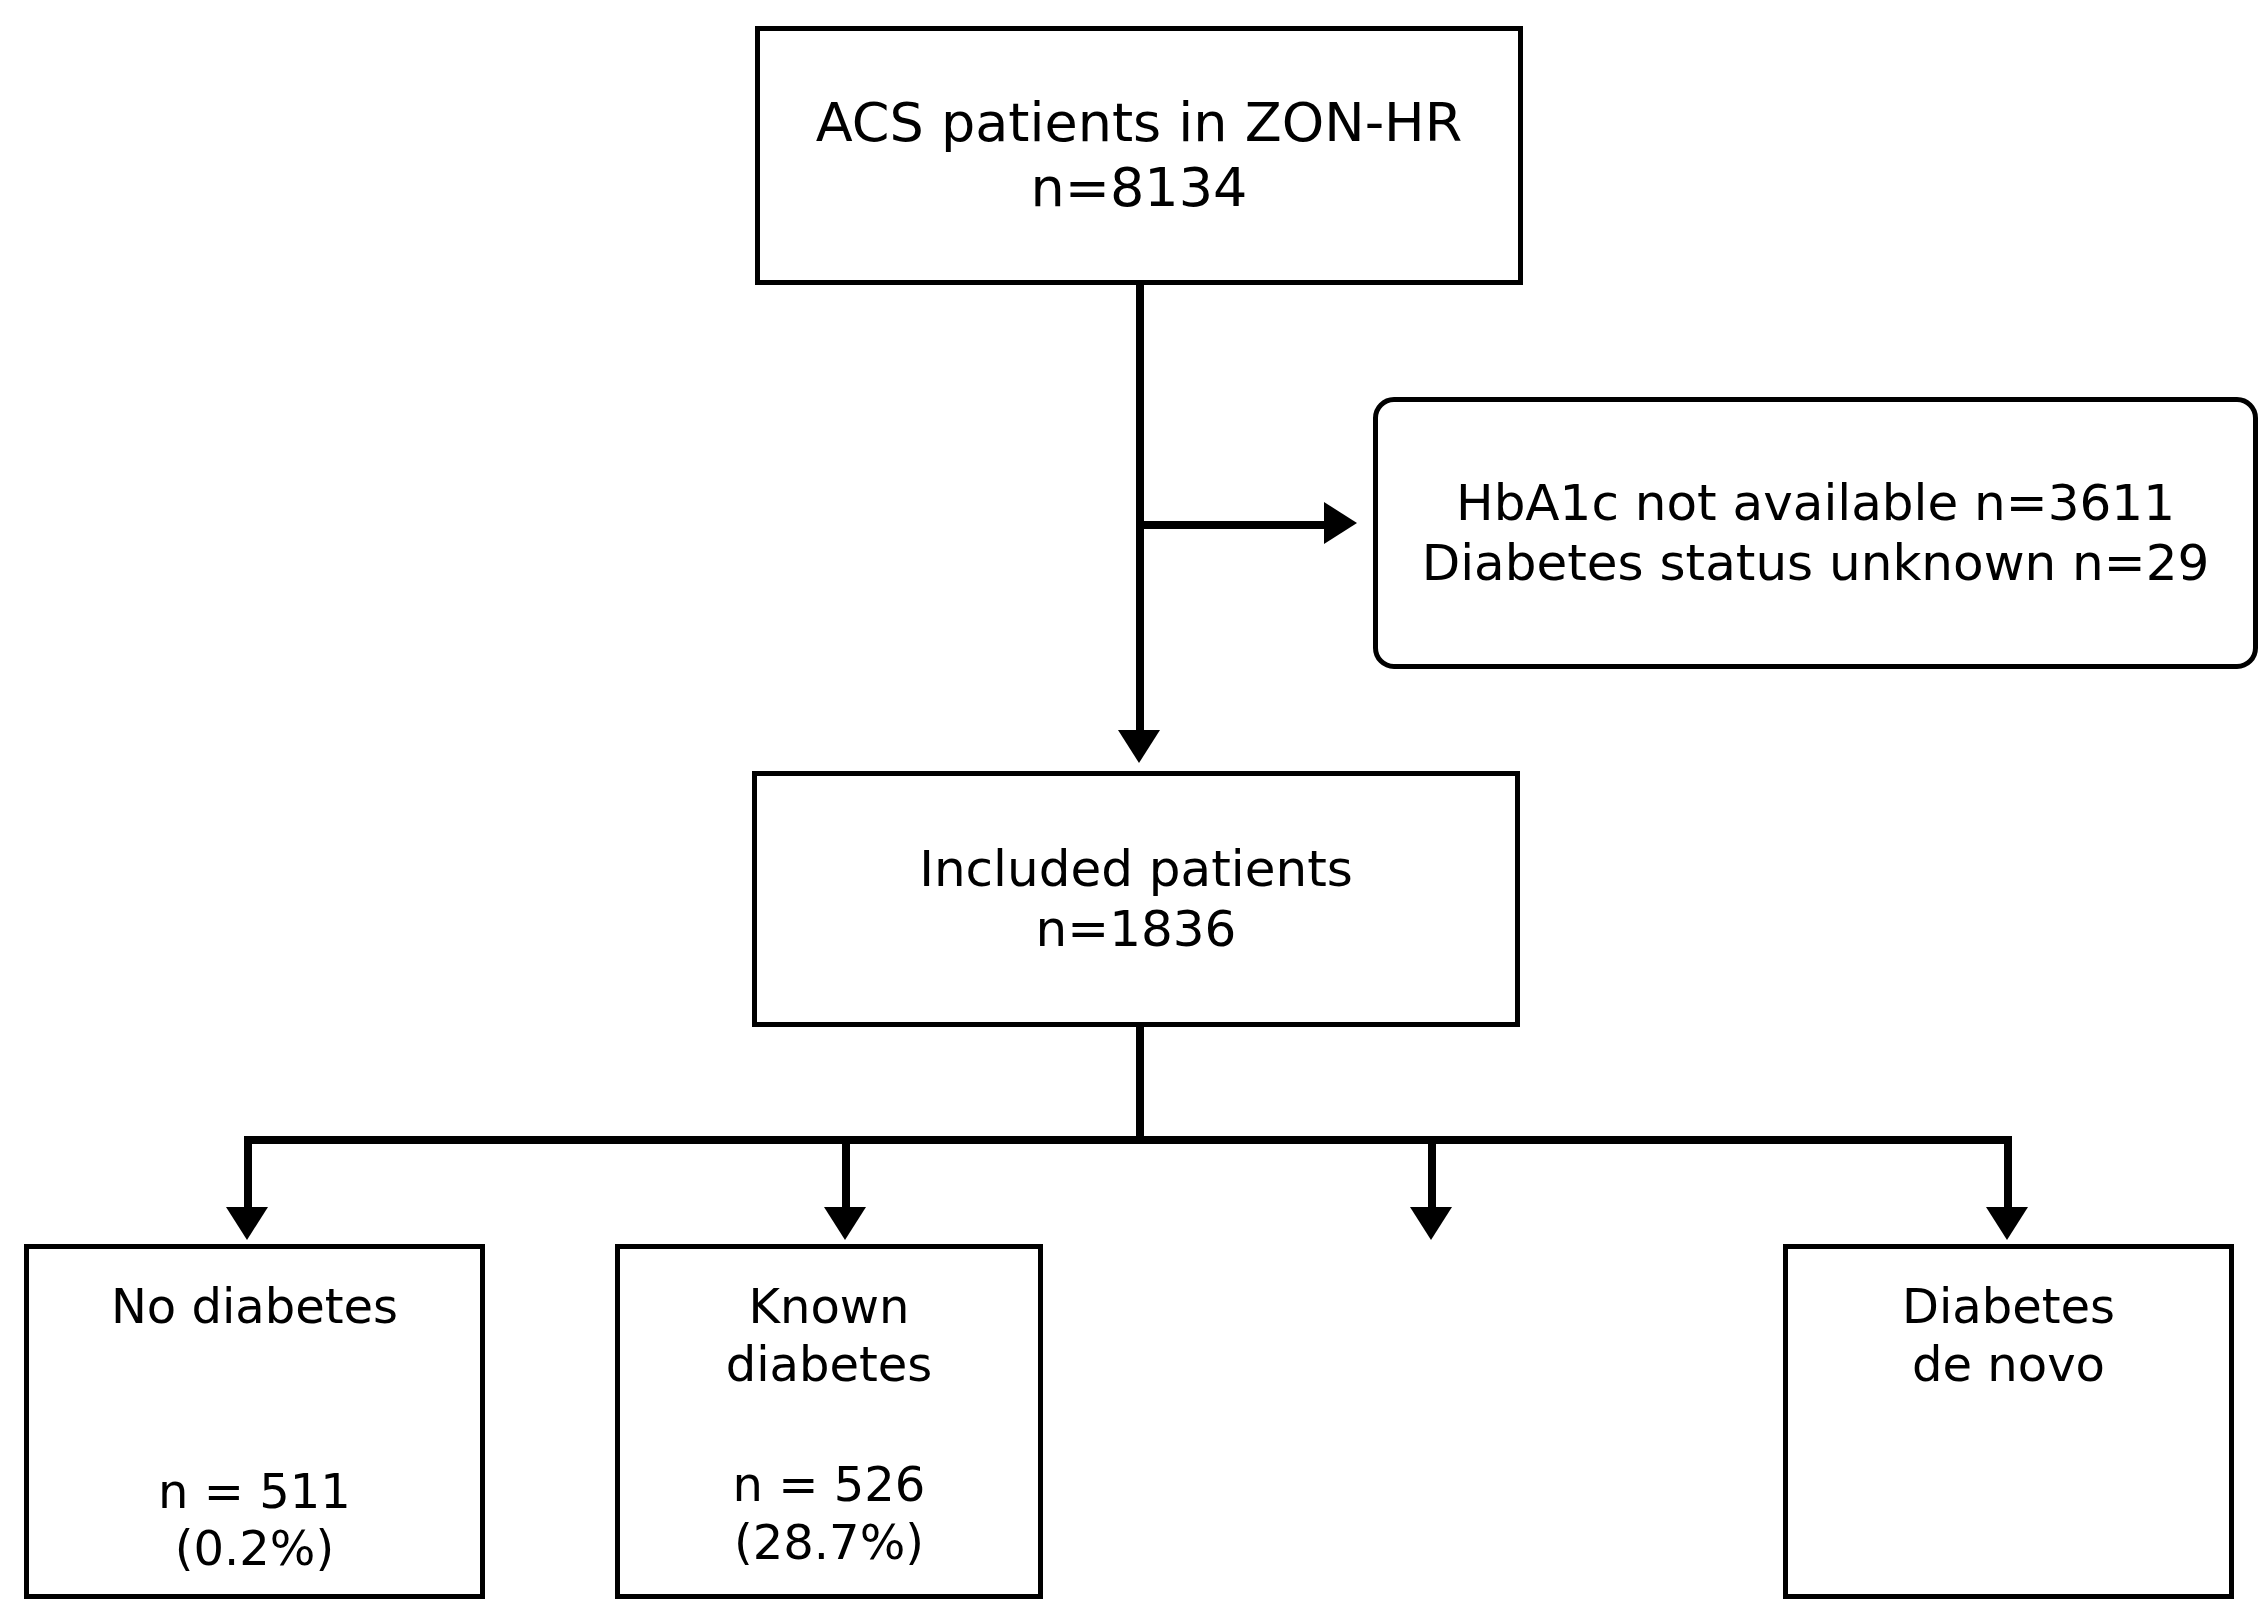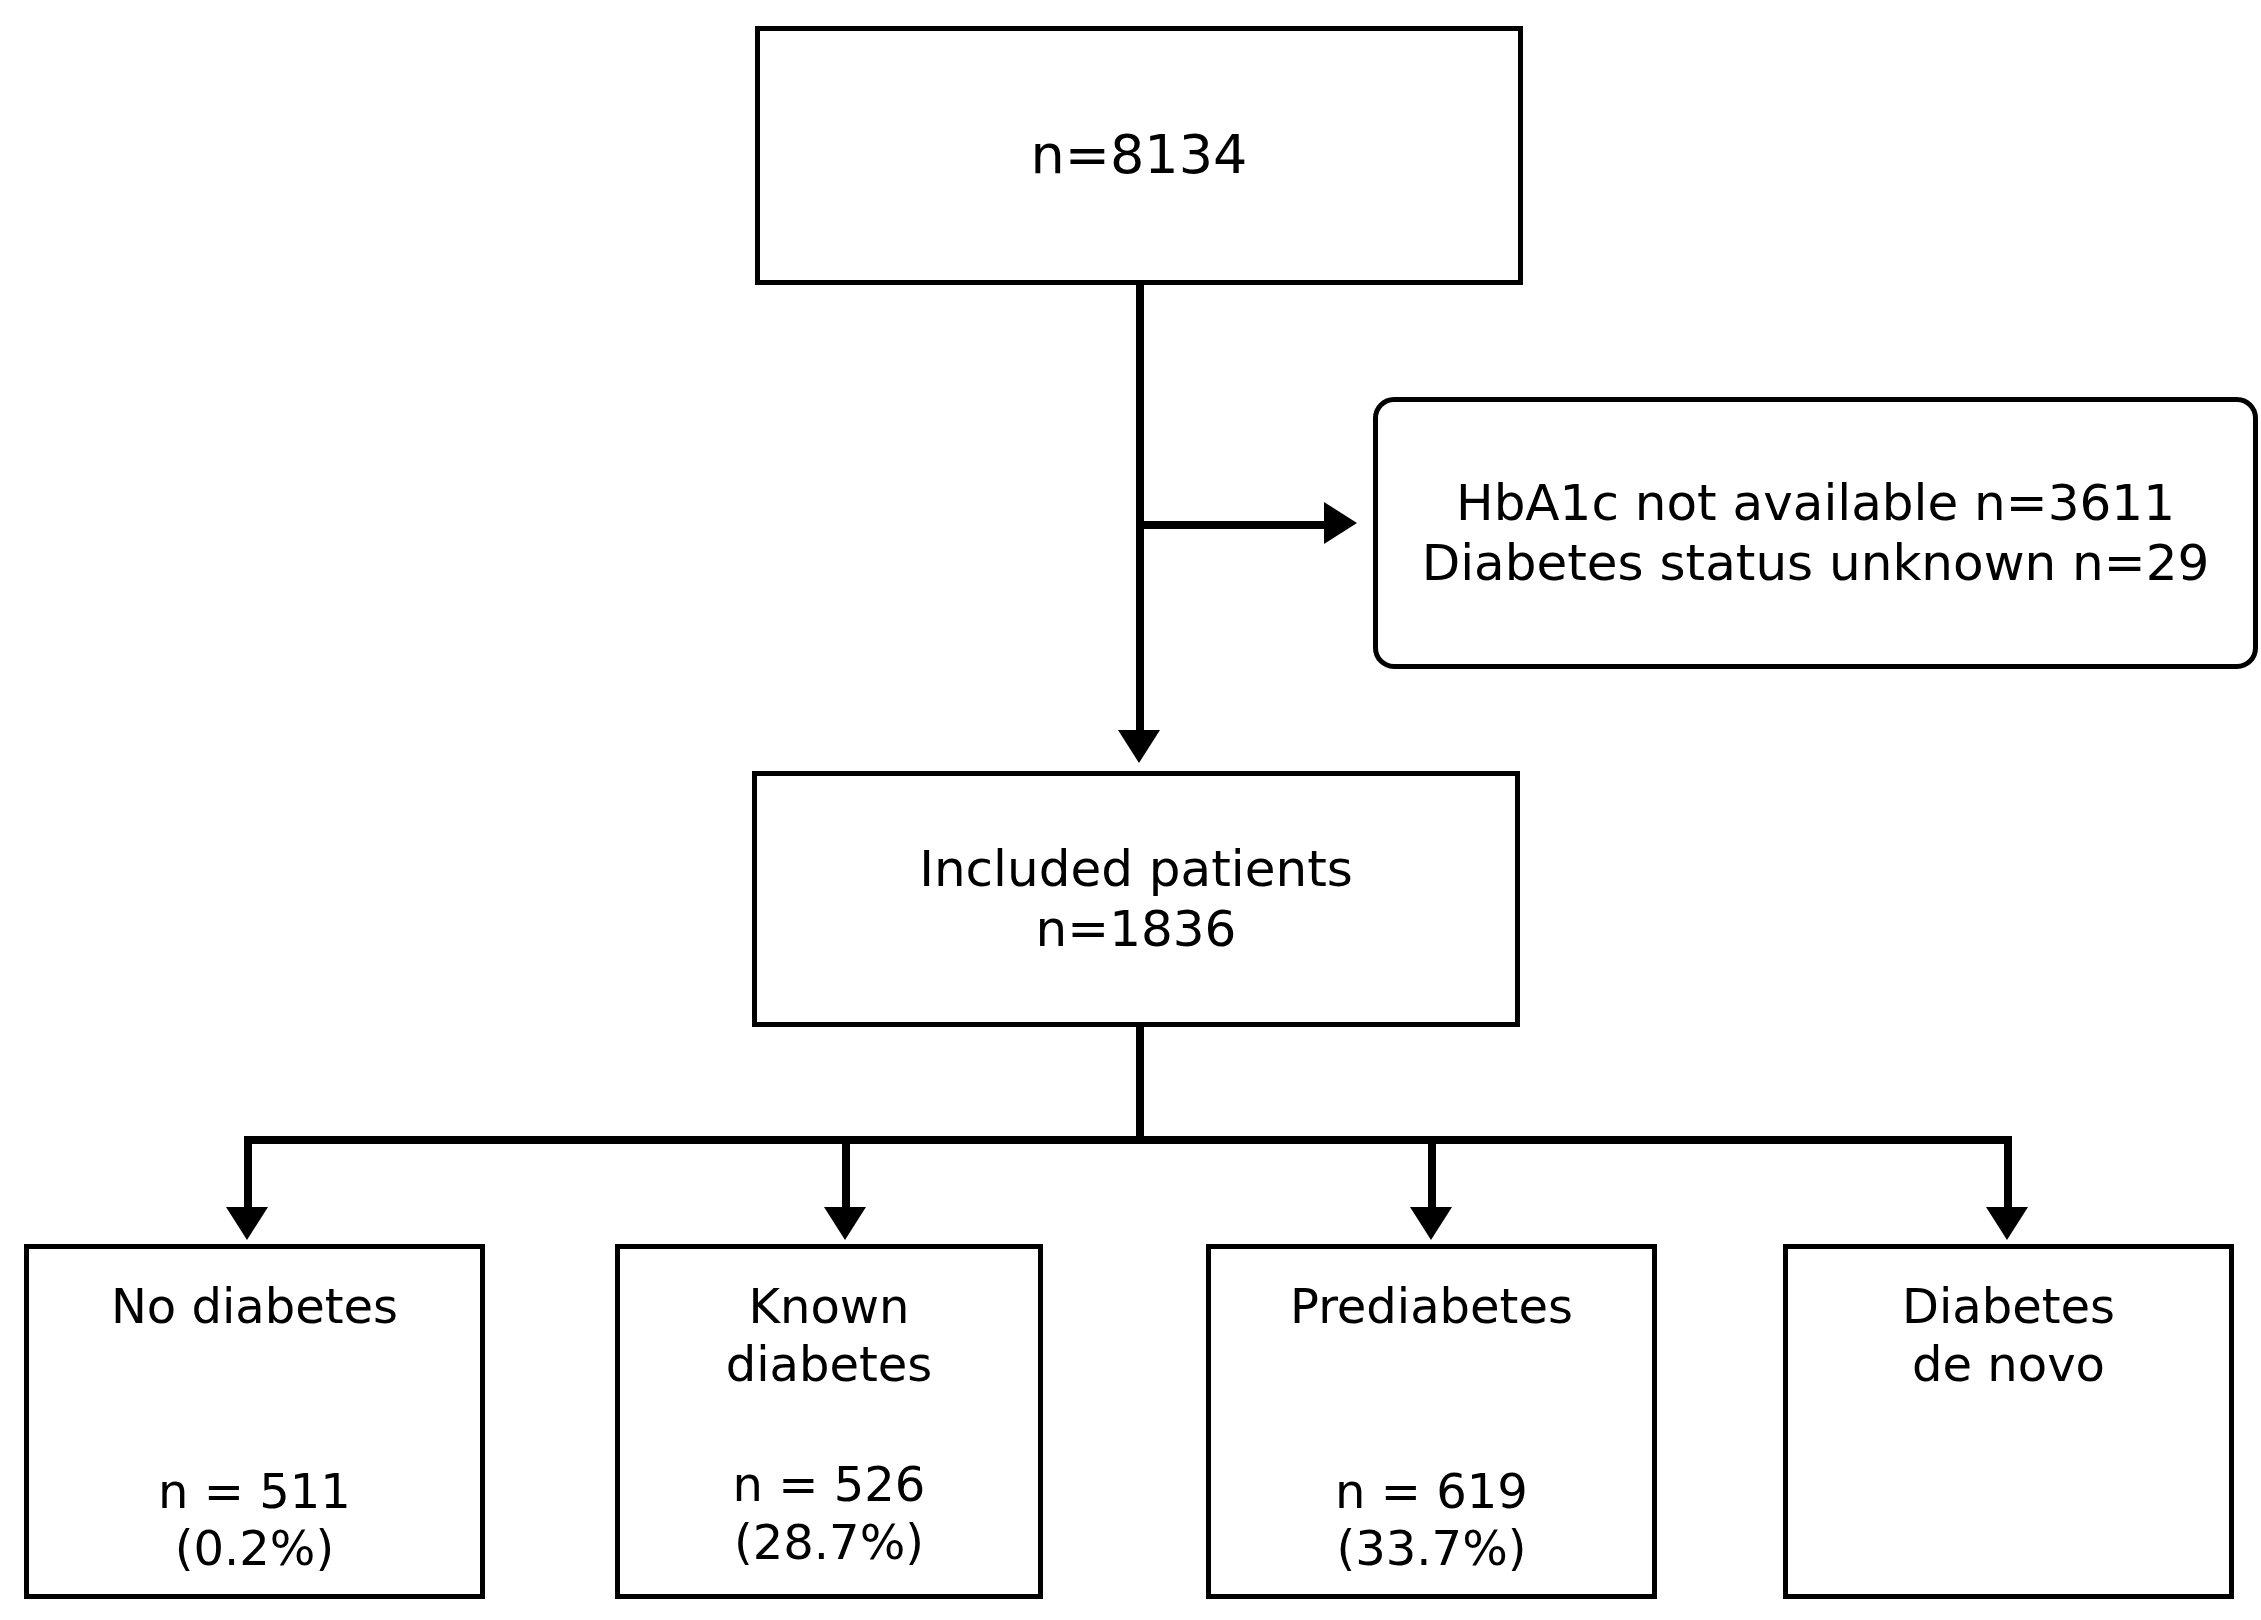"ACS patients in ZON-HR" span.line { html: none -> <span>ACS patients in ZON-HR</span> }
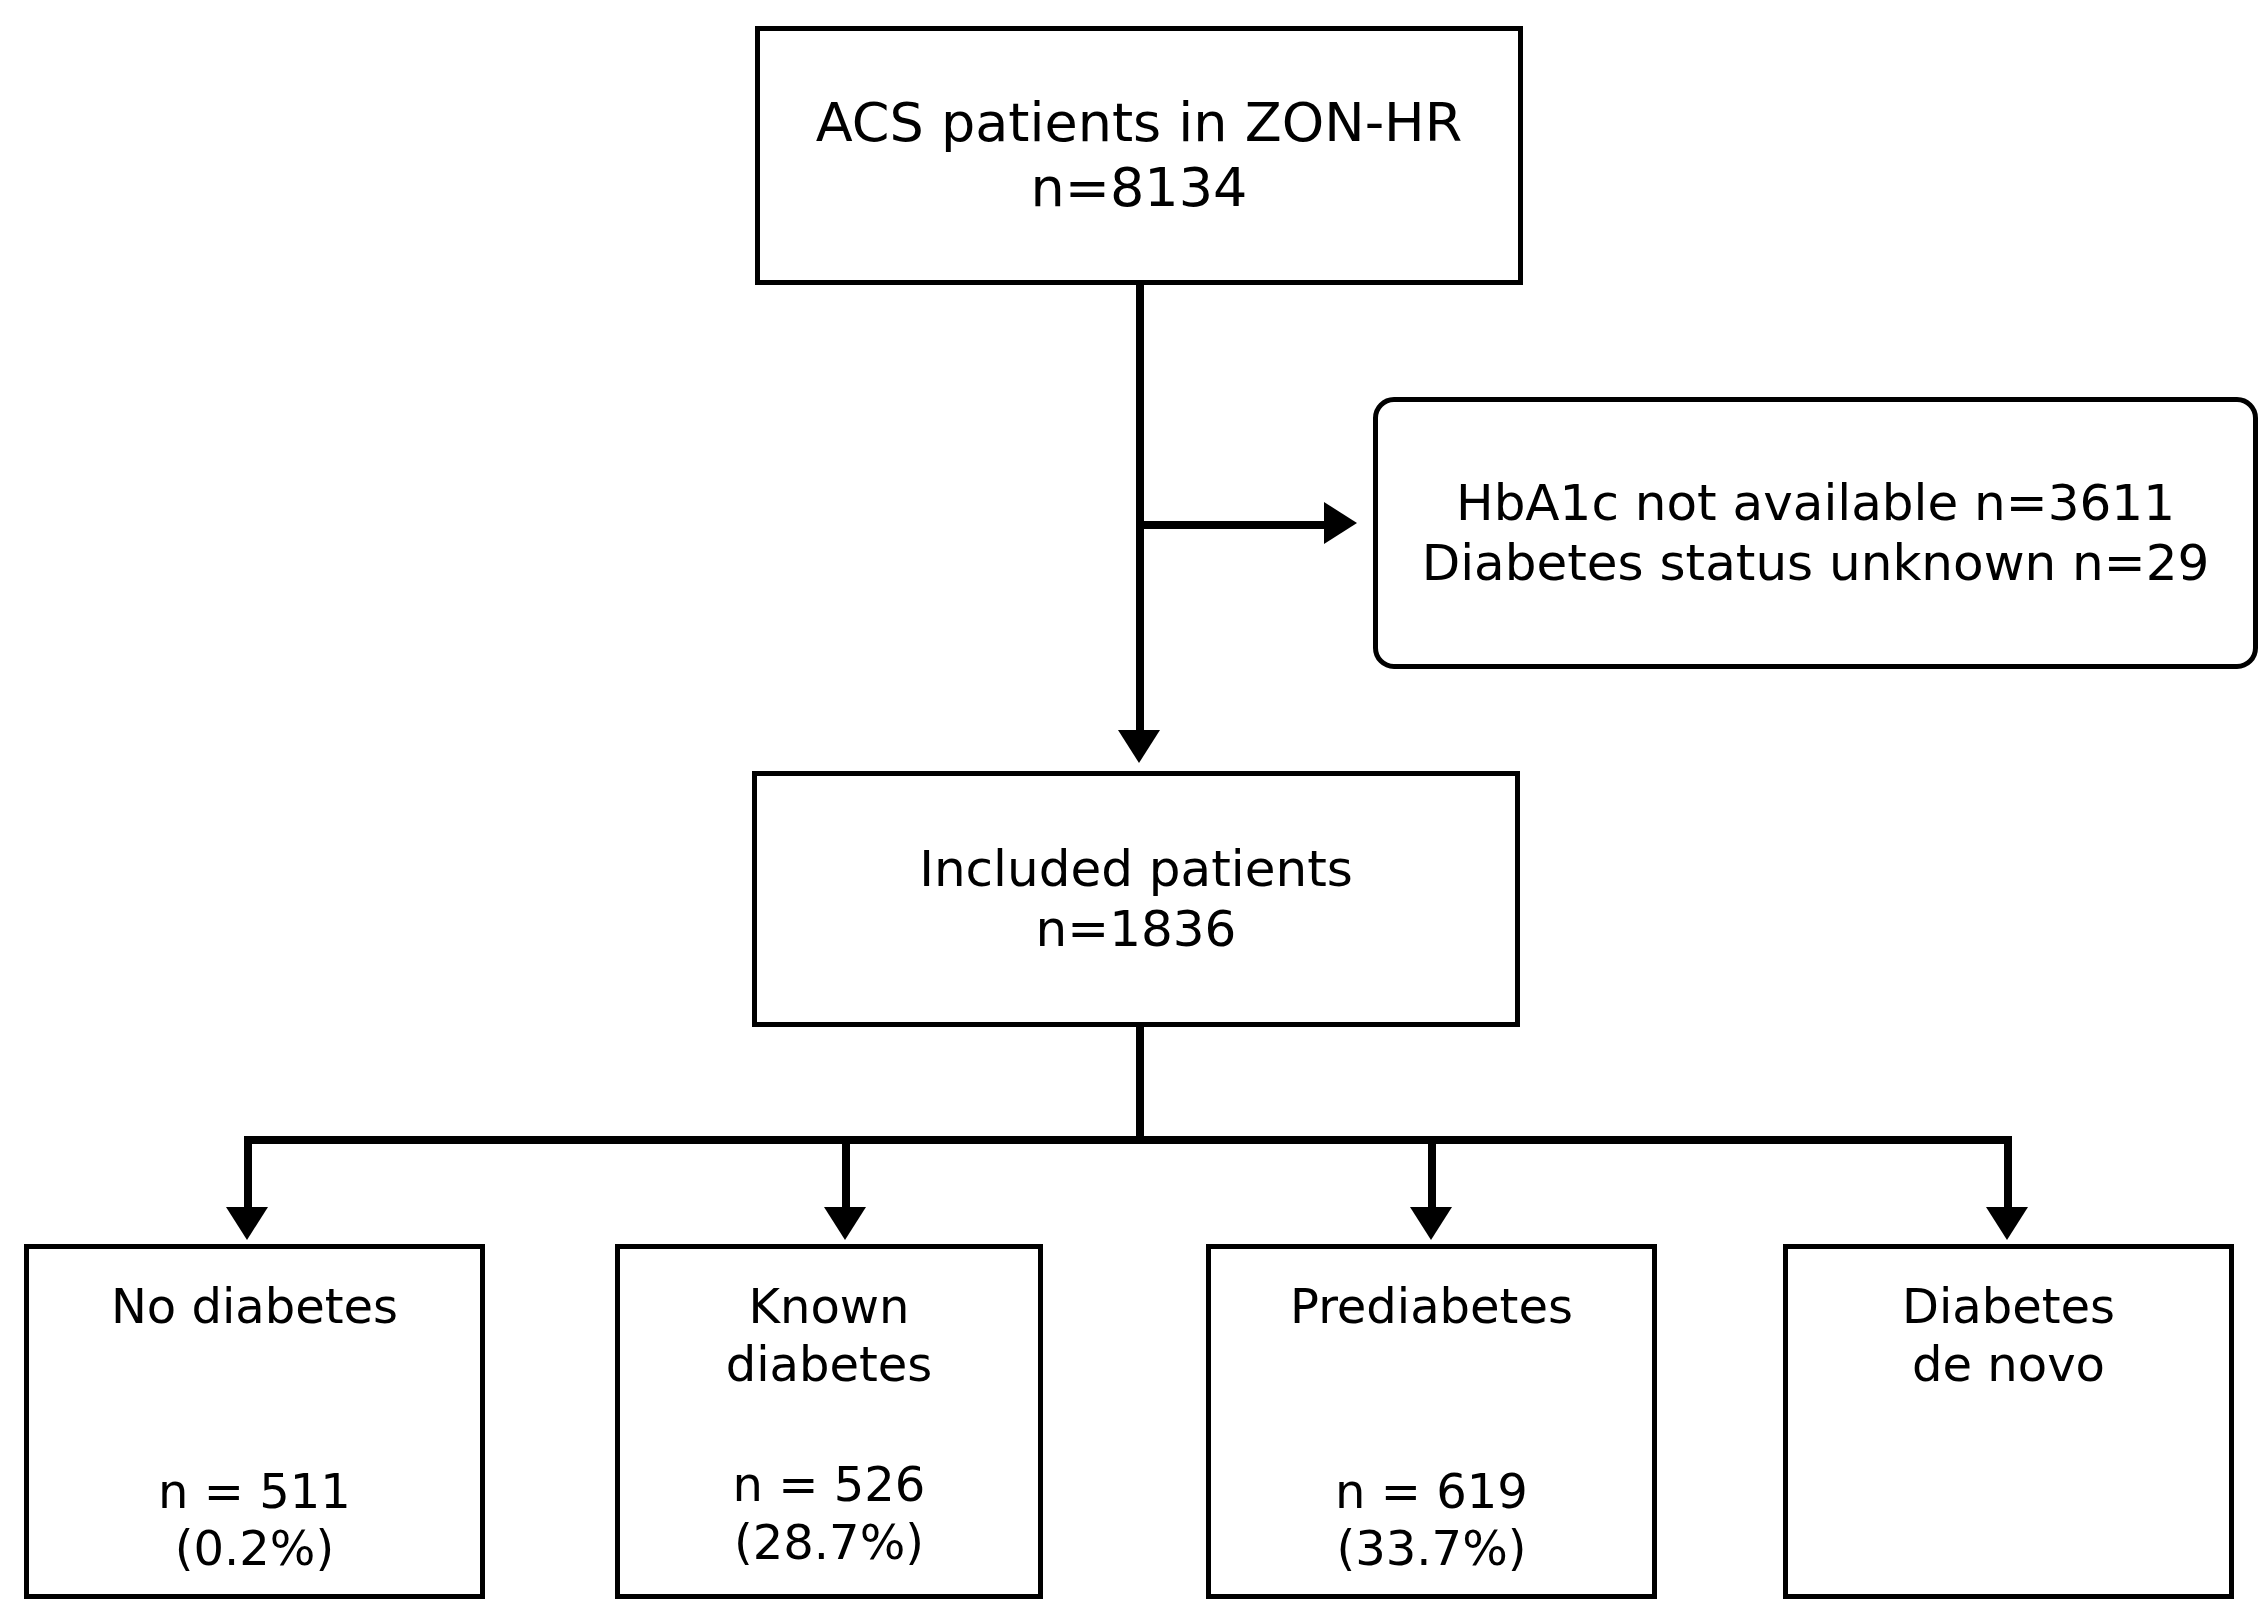"Prediabetes" div.node { html: <div> <div> <span>Prediabetes</span> </div> <div> <span>n = 619</span> <span>(33.7%)</span> </div> </div> -> none }
